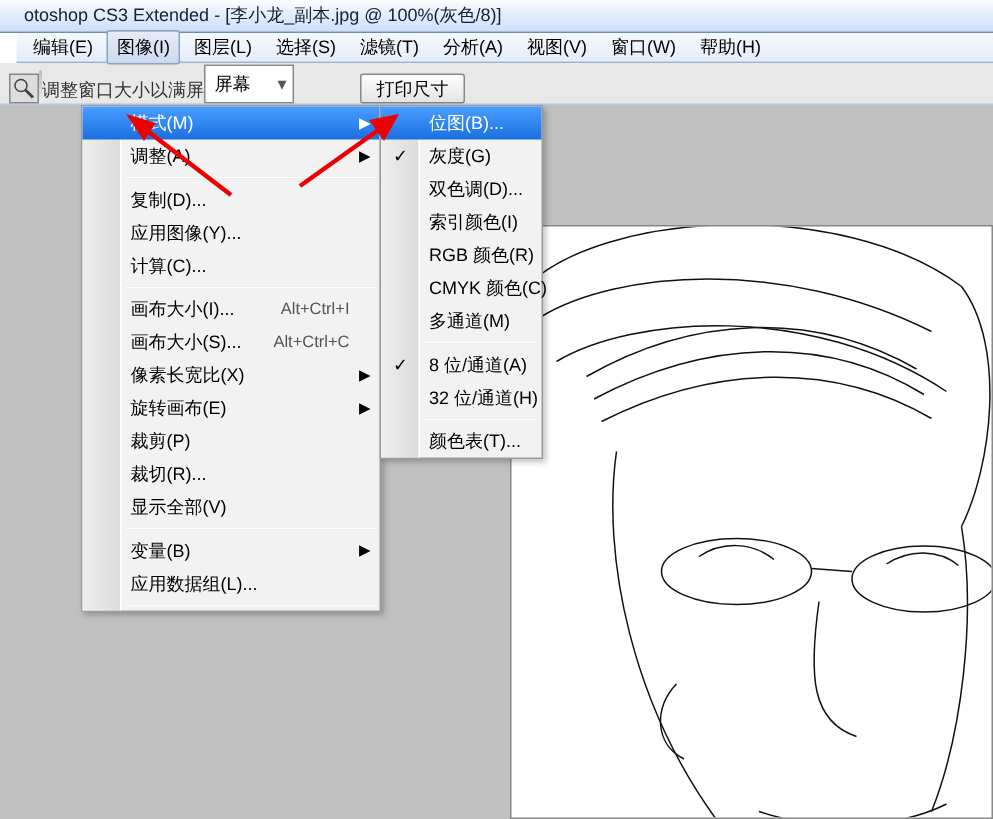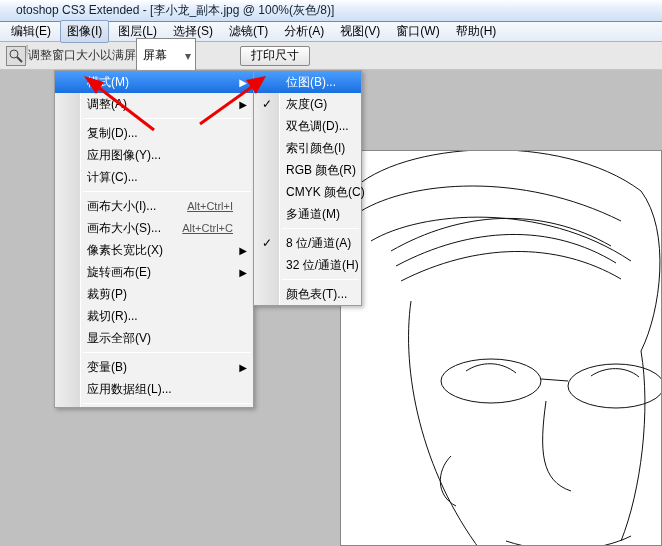"编辑(E)" .menubar { margin-left: none -> 11px }
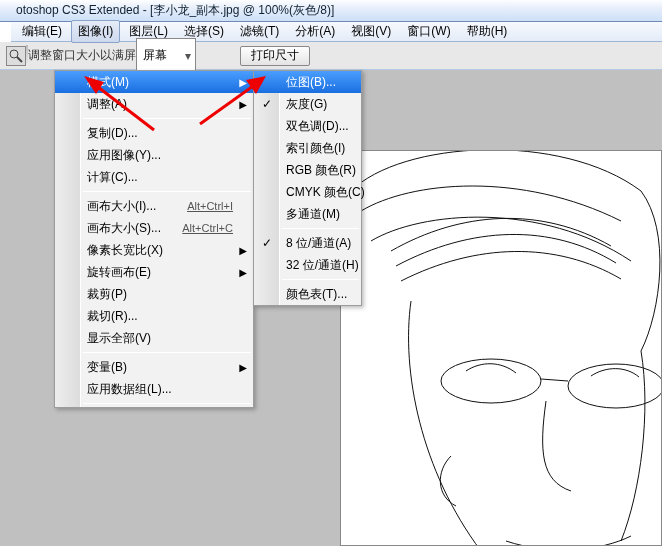"调整窗口大小以满屏" .toolbar { align-items: center -> flex-end }
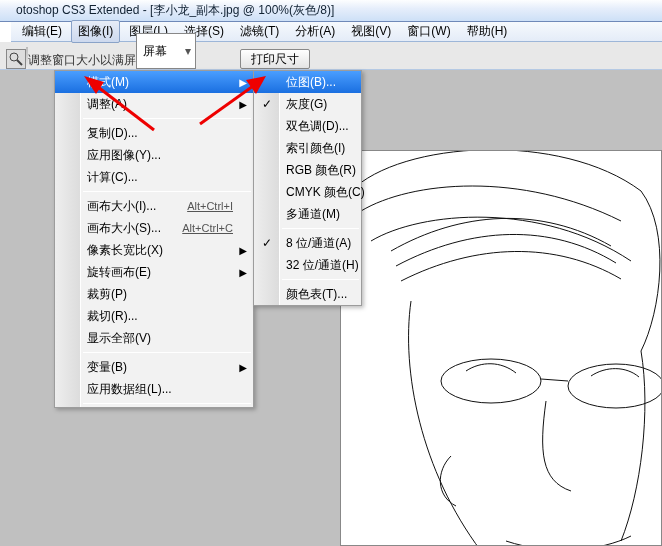"屏幕" .select-like { height: 36px -> 26px }
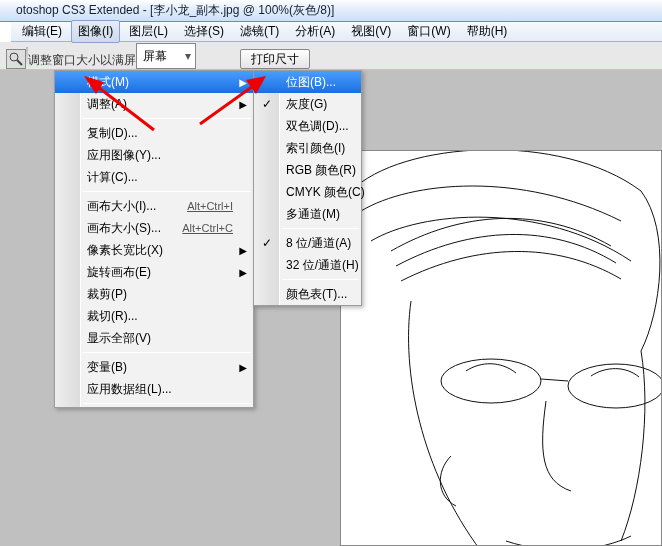"Alt+Ctrl+I" .menu-item .shortcut { text-decoration: underline -> none }
